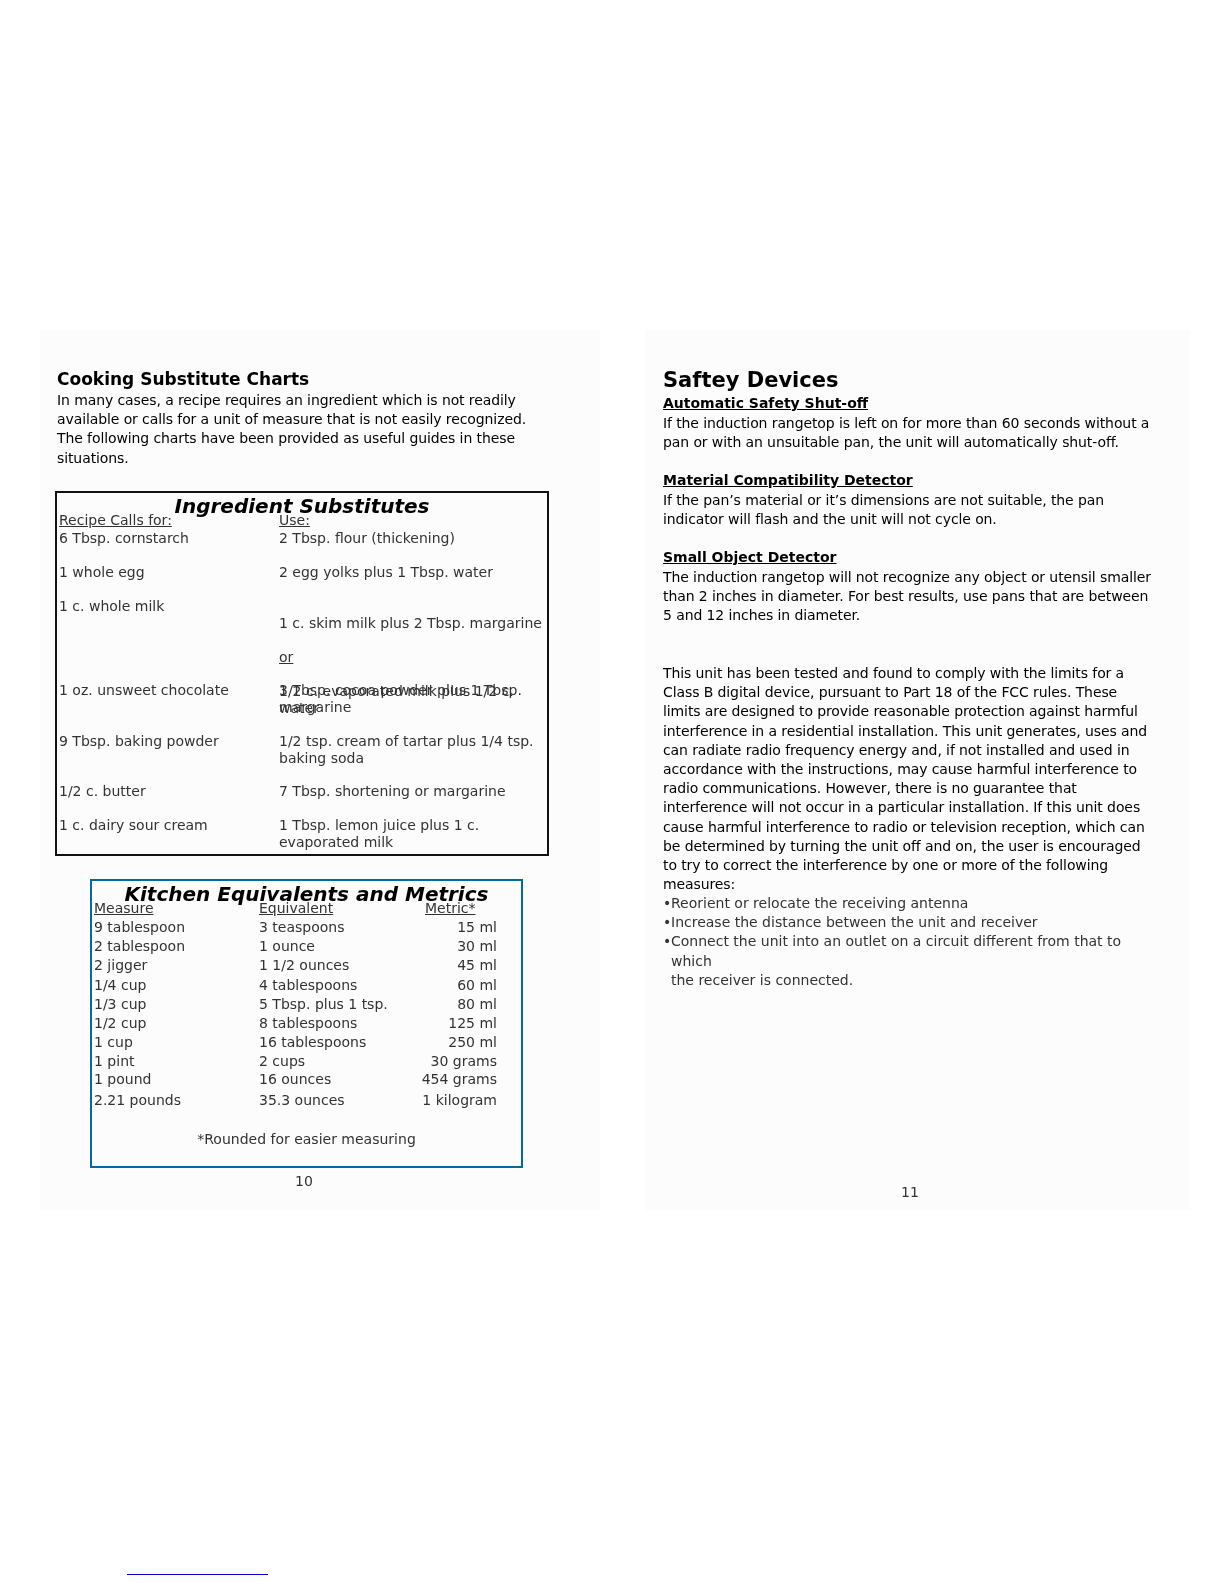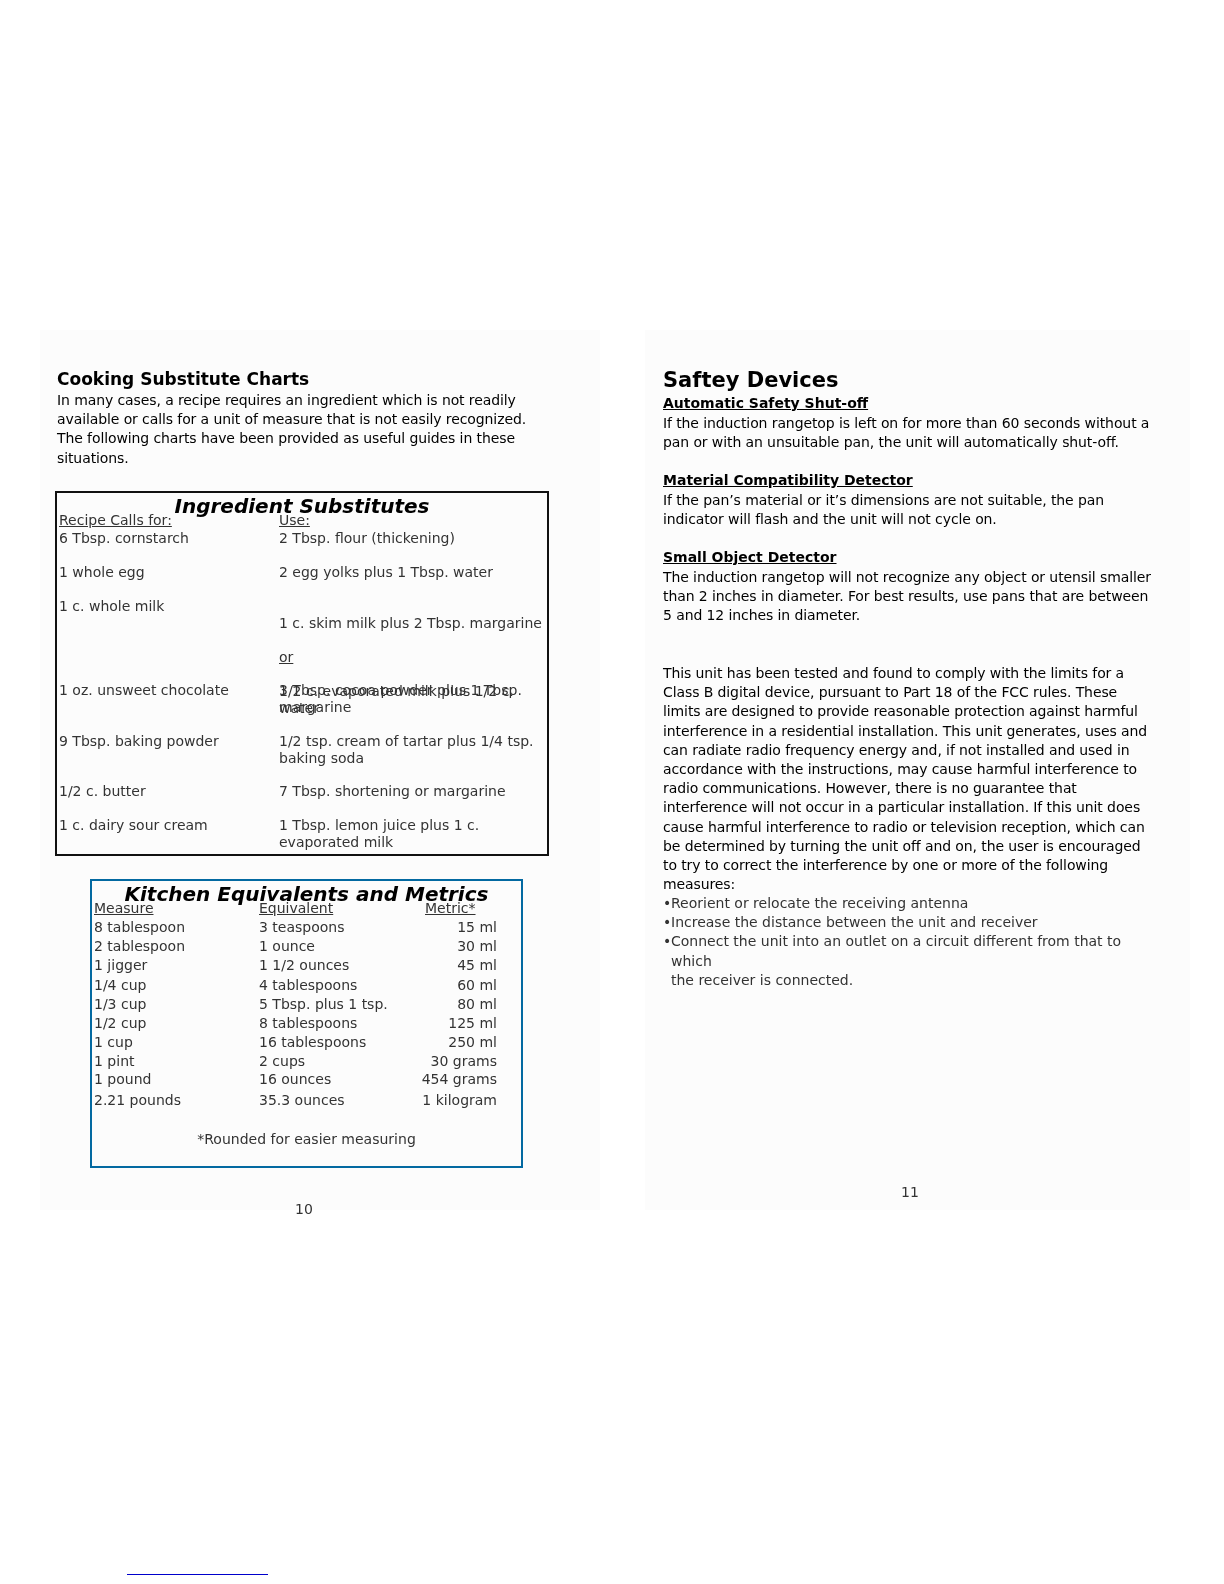"8 tablespoon" span.m1 { text: 8 -> 9 }
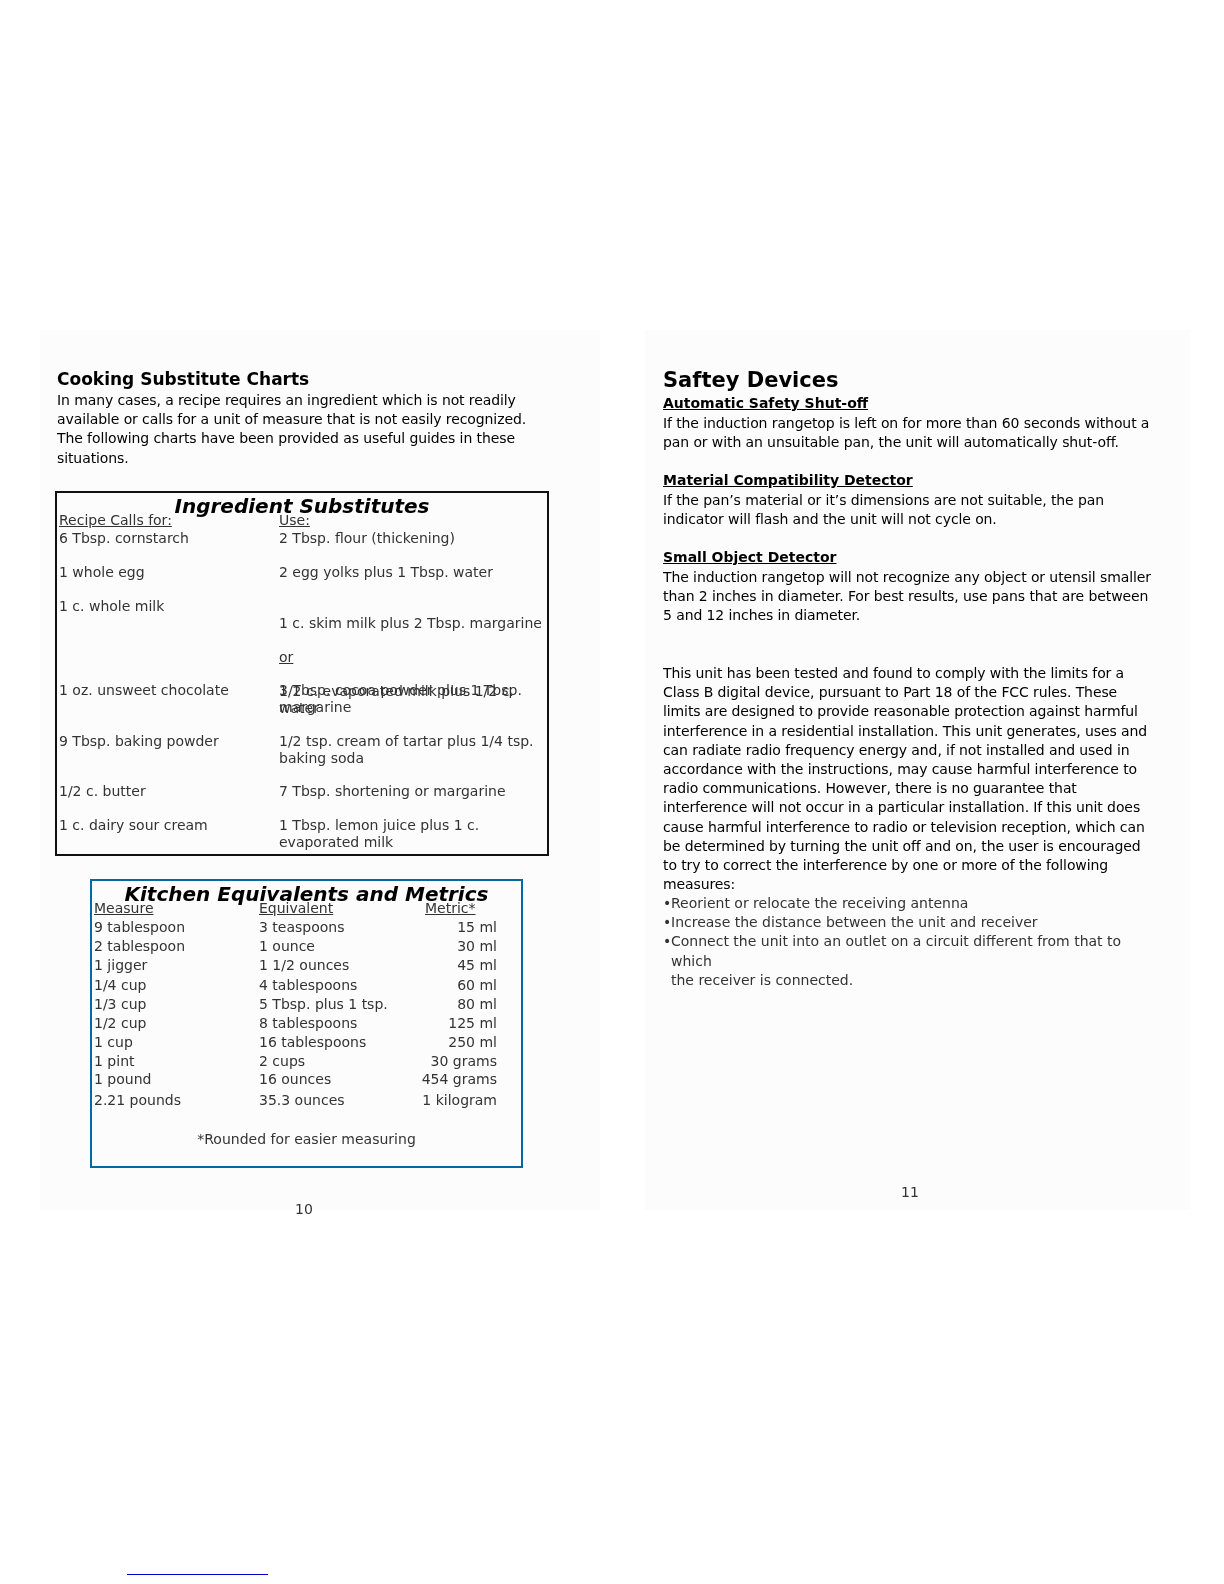"1 jigger" span.m1 { text: 1 -> 2 }
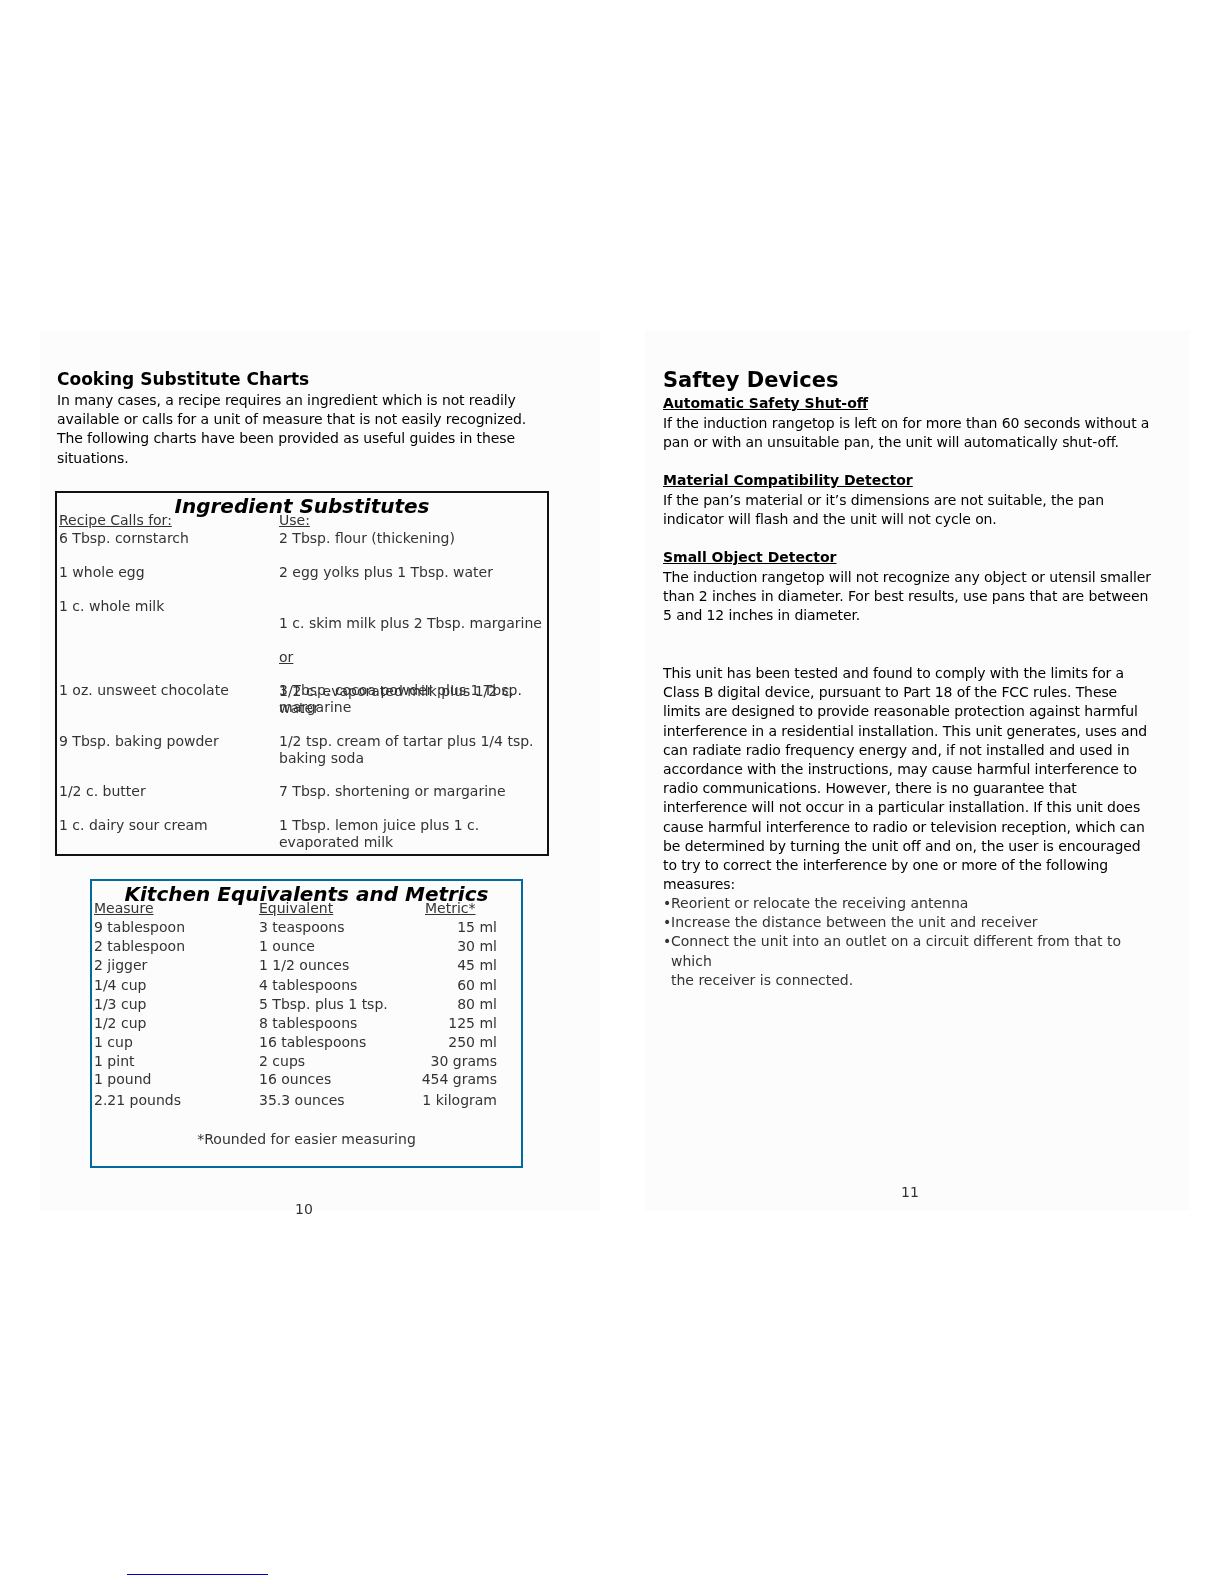"10" #pn-left { top: 1201px -> 1173px }
